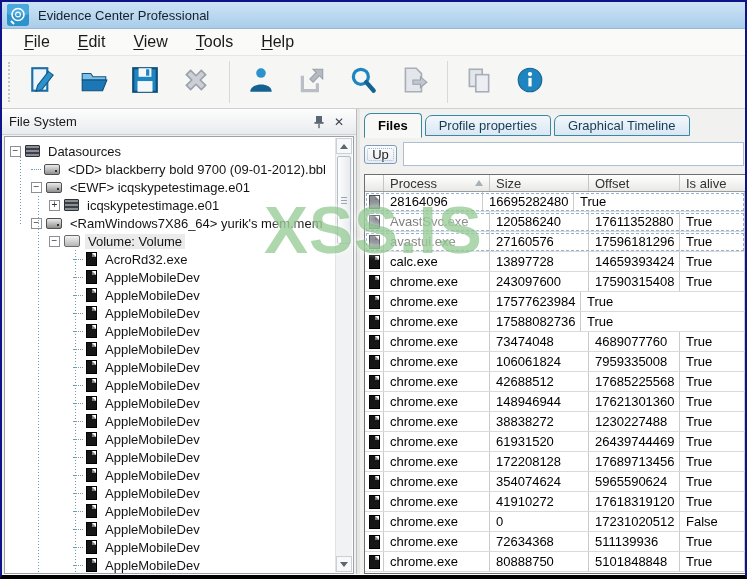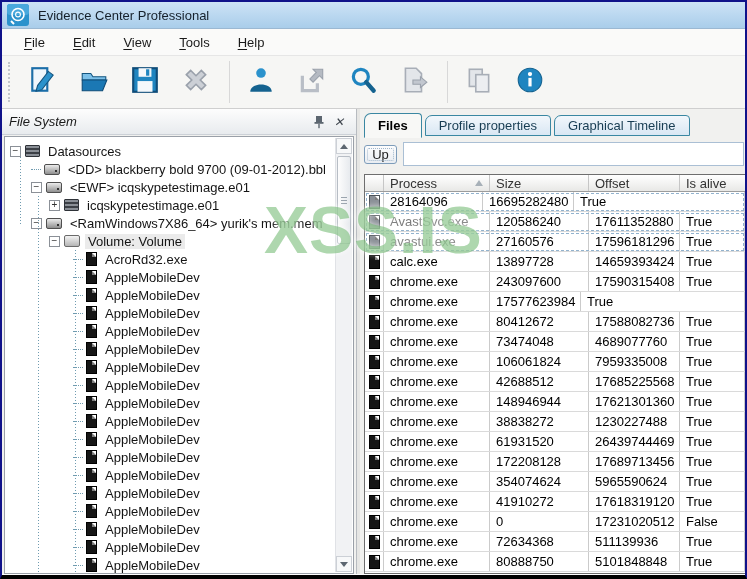"File" .menubar { font-size: 13px -> 16px }
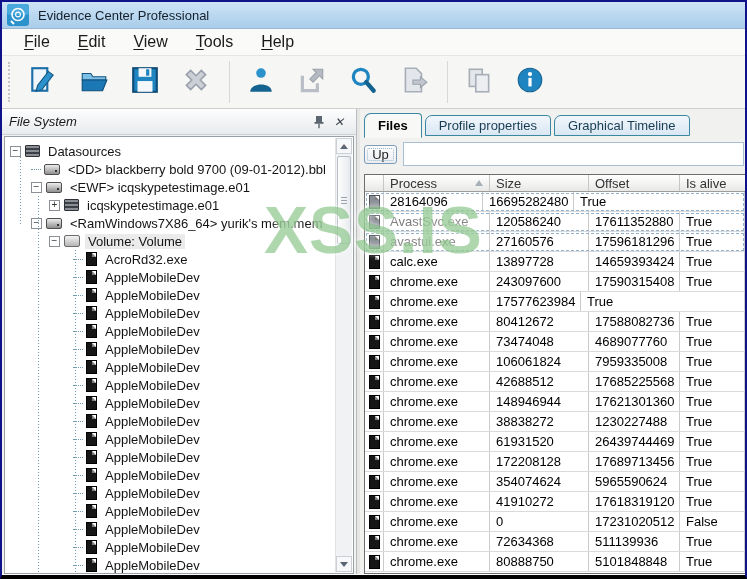"File System" .panel-header { font-style: italic -> none }
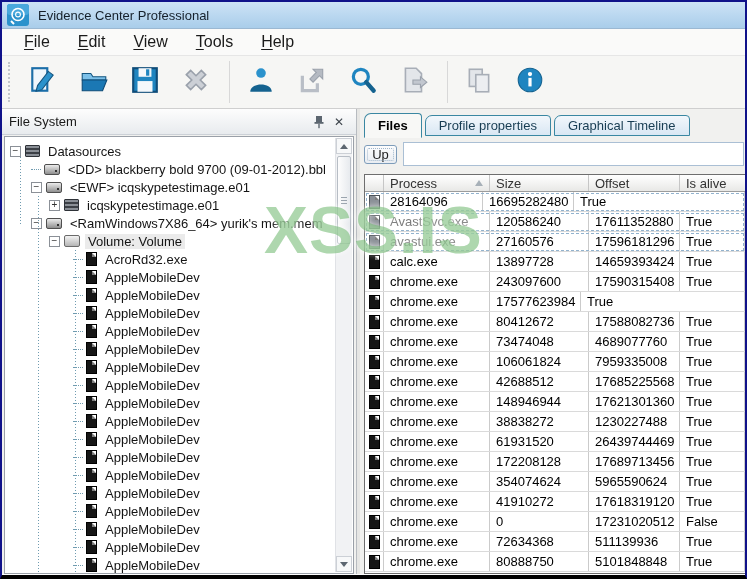"80412672" div.tcell { html: <div>80412672</div> -> none }
